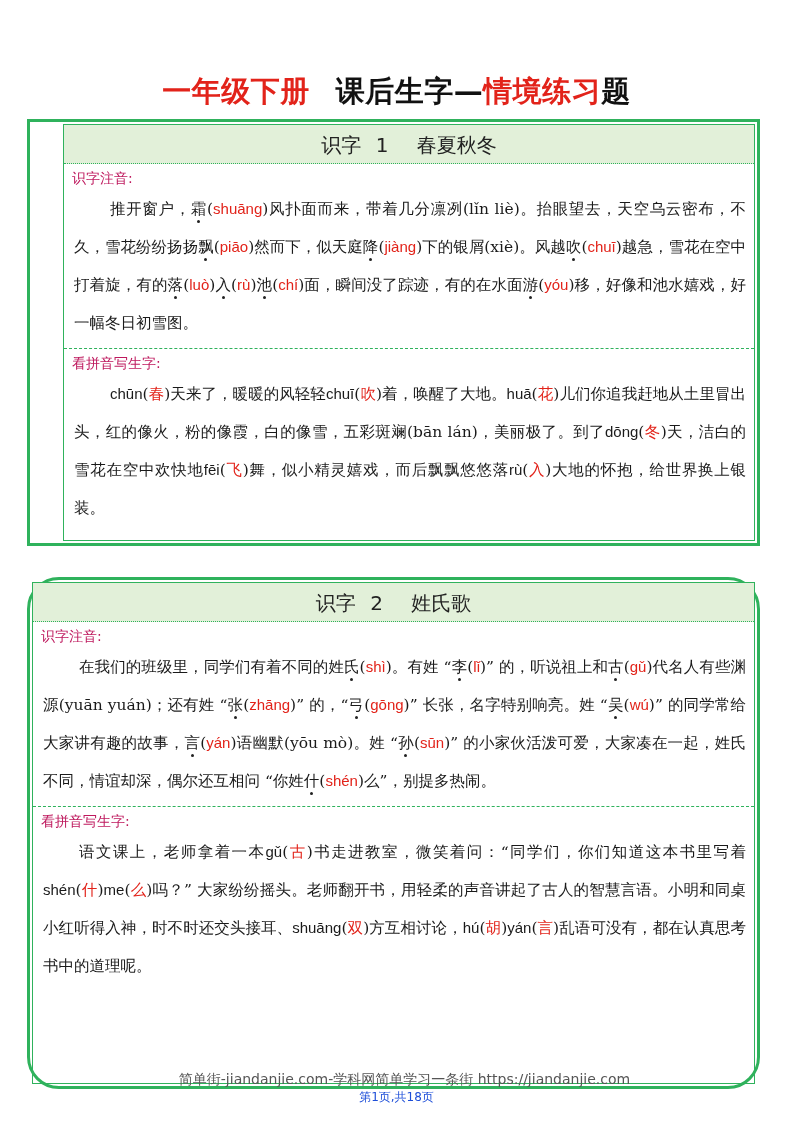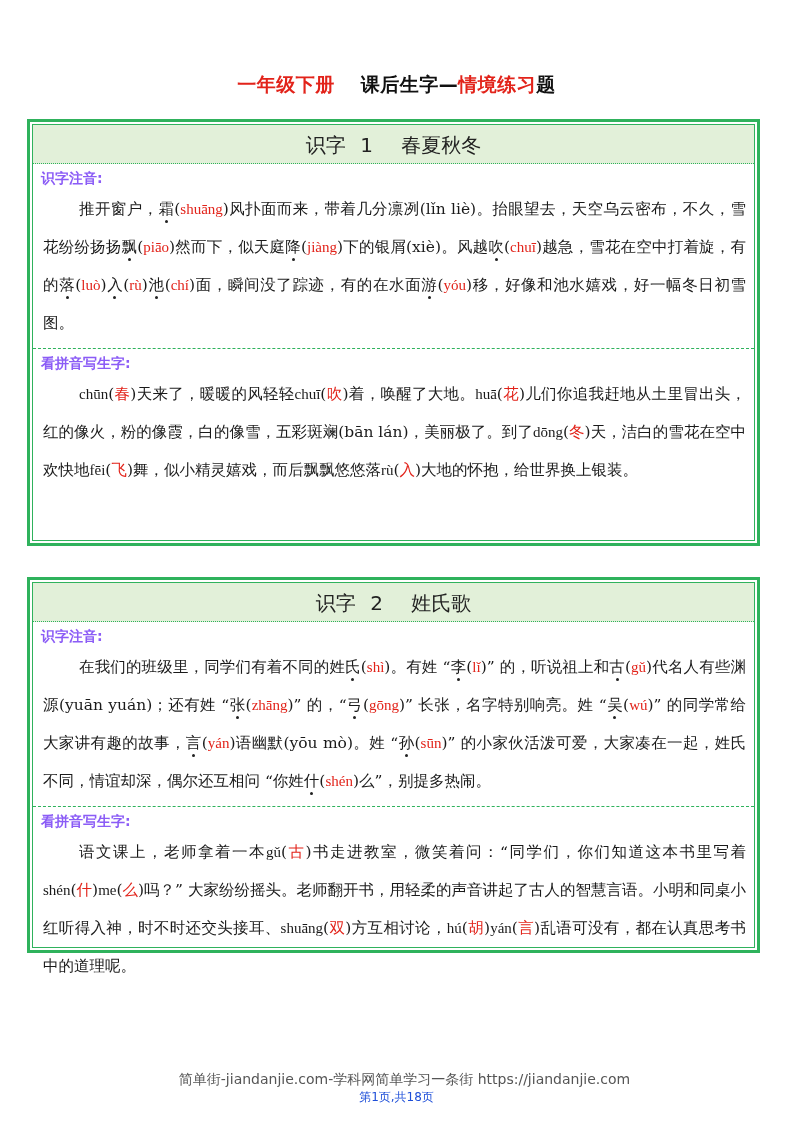"一年级下册 课后生字—情境练习题" .title { font-size: 19px -> 29px }
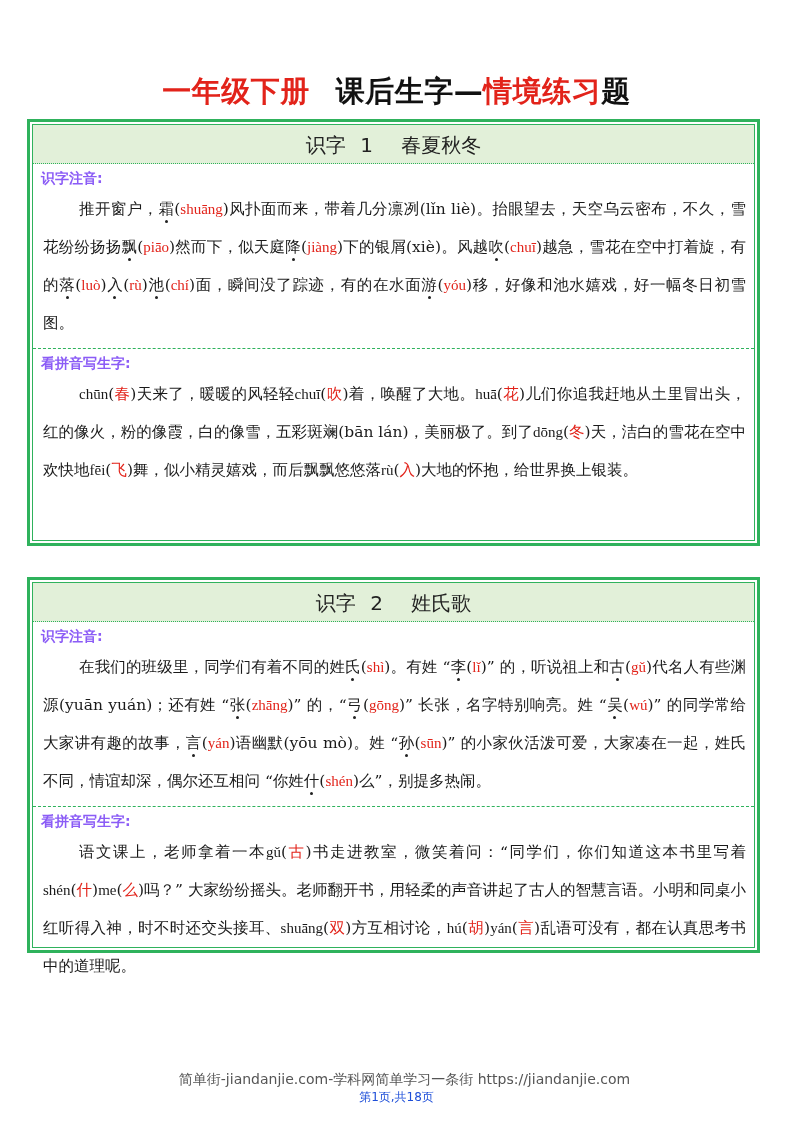"识字 1 春夏秋冬" div.card { padding-left: none -> 33px }
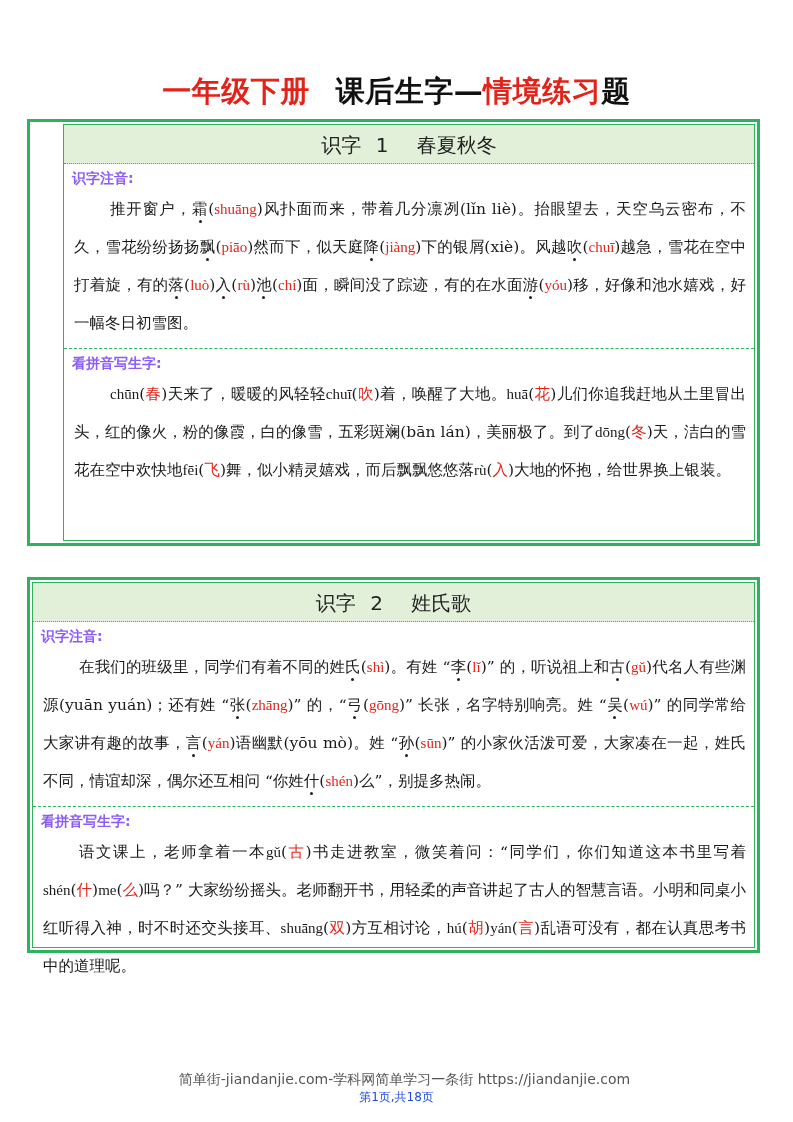"识字注音:" .sec-label { color: #8b5cf6 -> #be185d; font-weight: bold -> none }
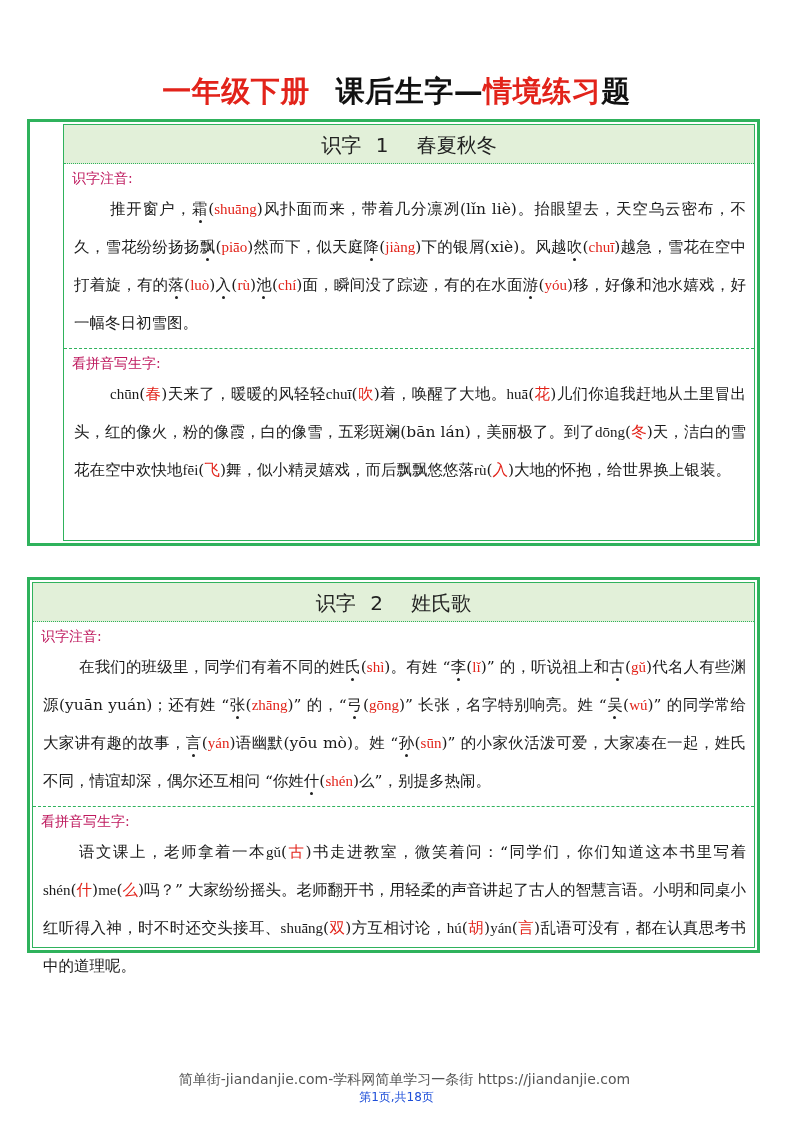"shuāng" .py { font-family: Liberation Serif, serif -> Liberation Sans, sans-serif }
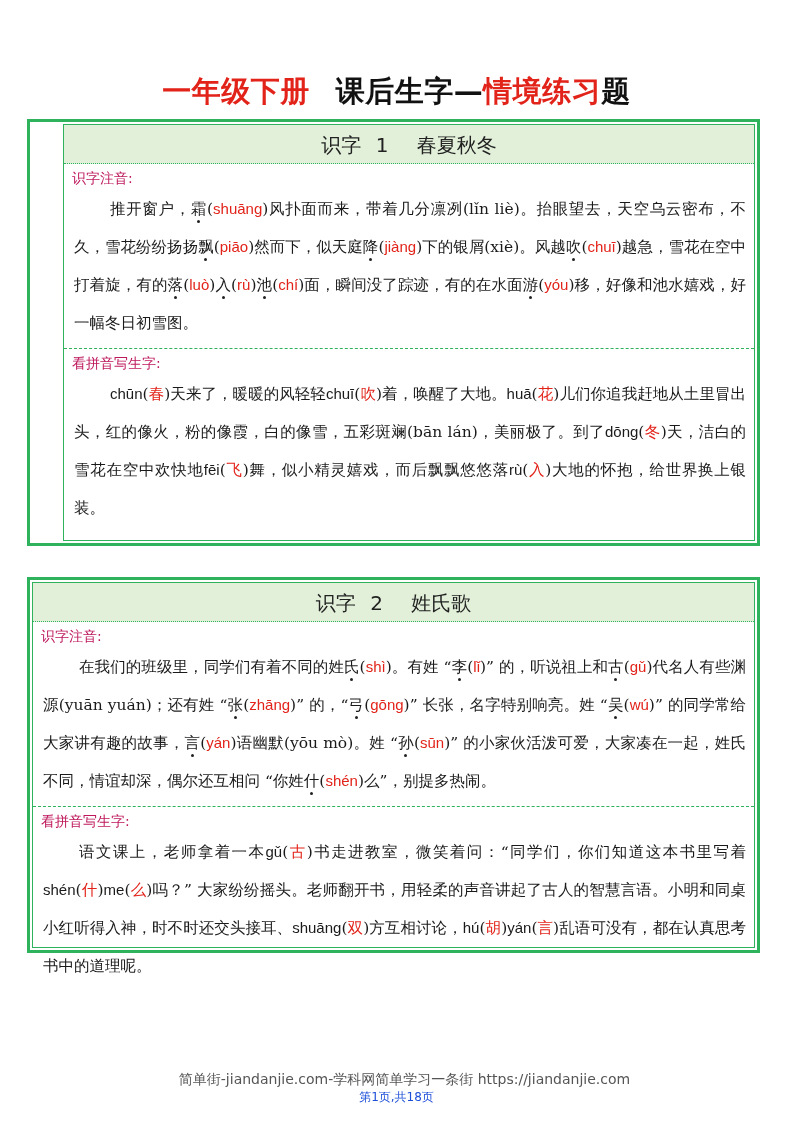"识字 2 姓氏歌" div.card { border-radius: none -> 32px; height: 376px -> 512px }
